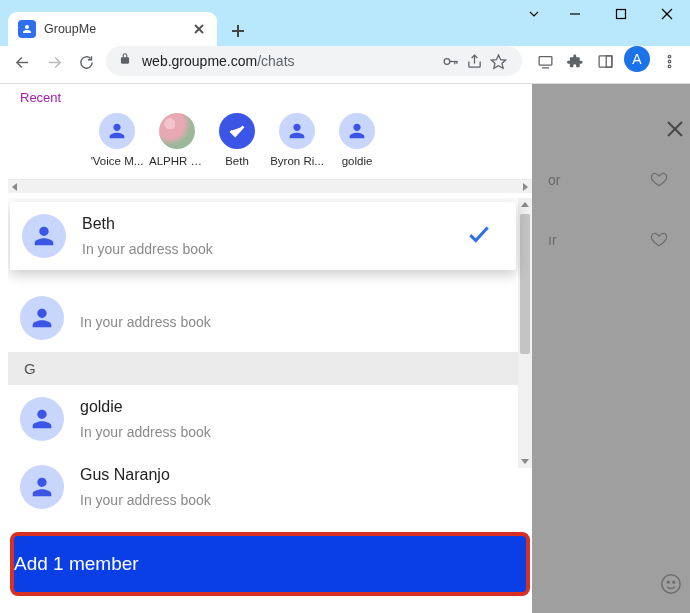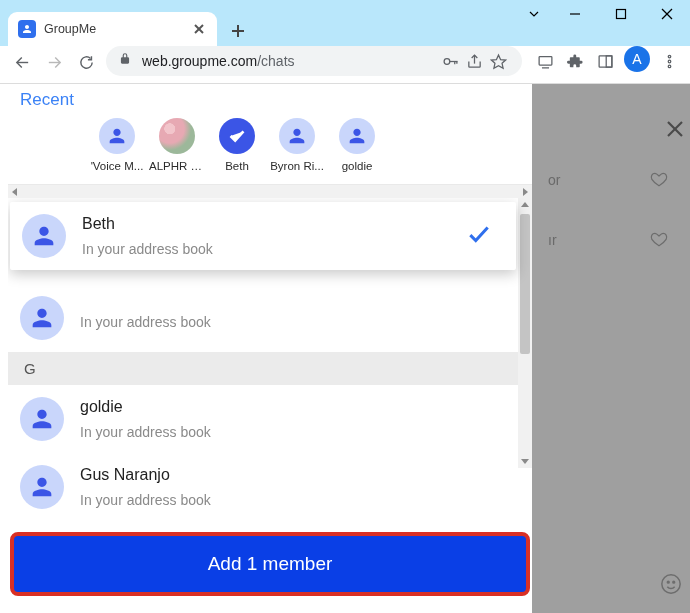"Recent" .recent-label { color: #3b82f6 -> #a21caf; font-size: 17px -> 13px }
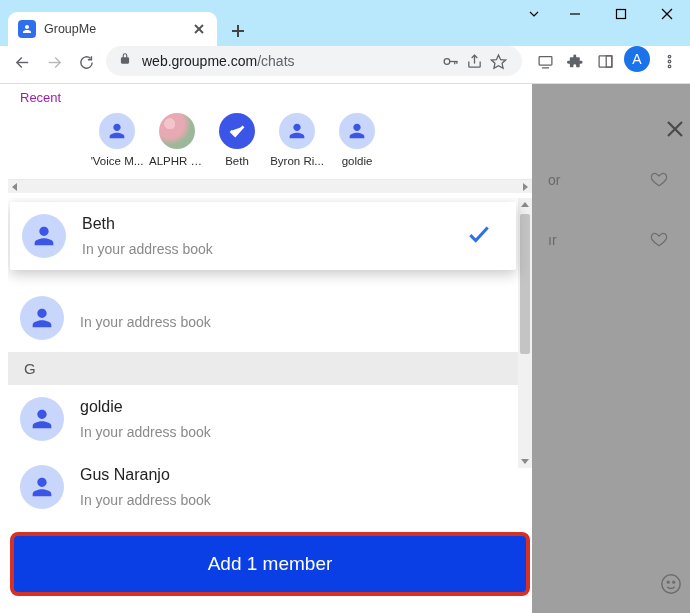"Add 1 member" .add-btn { justify-content: center -> flex-start }
